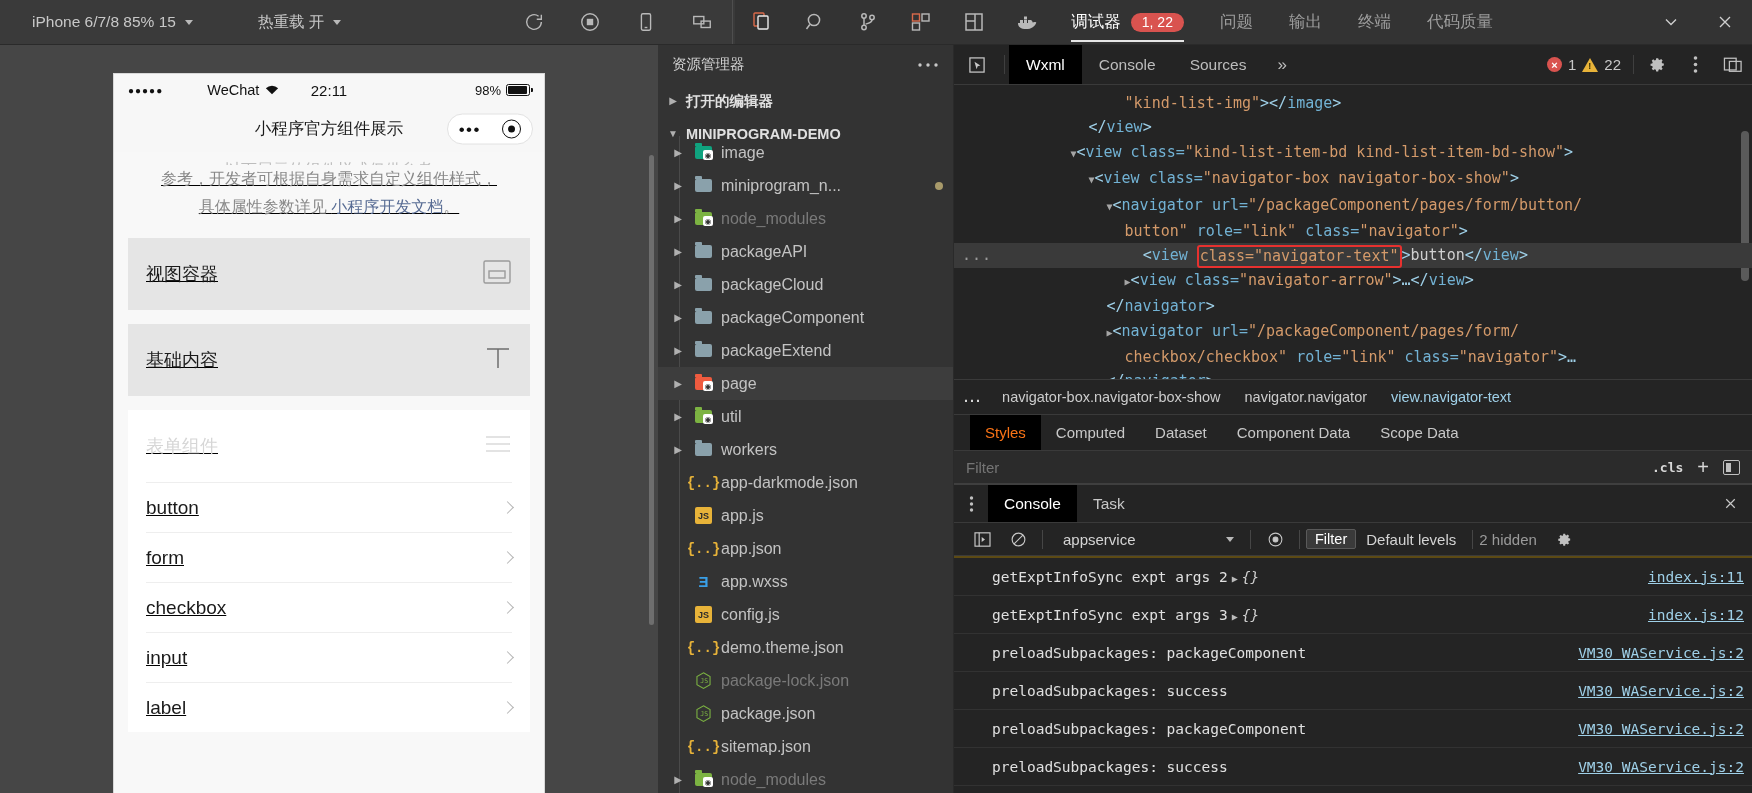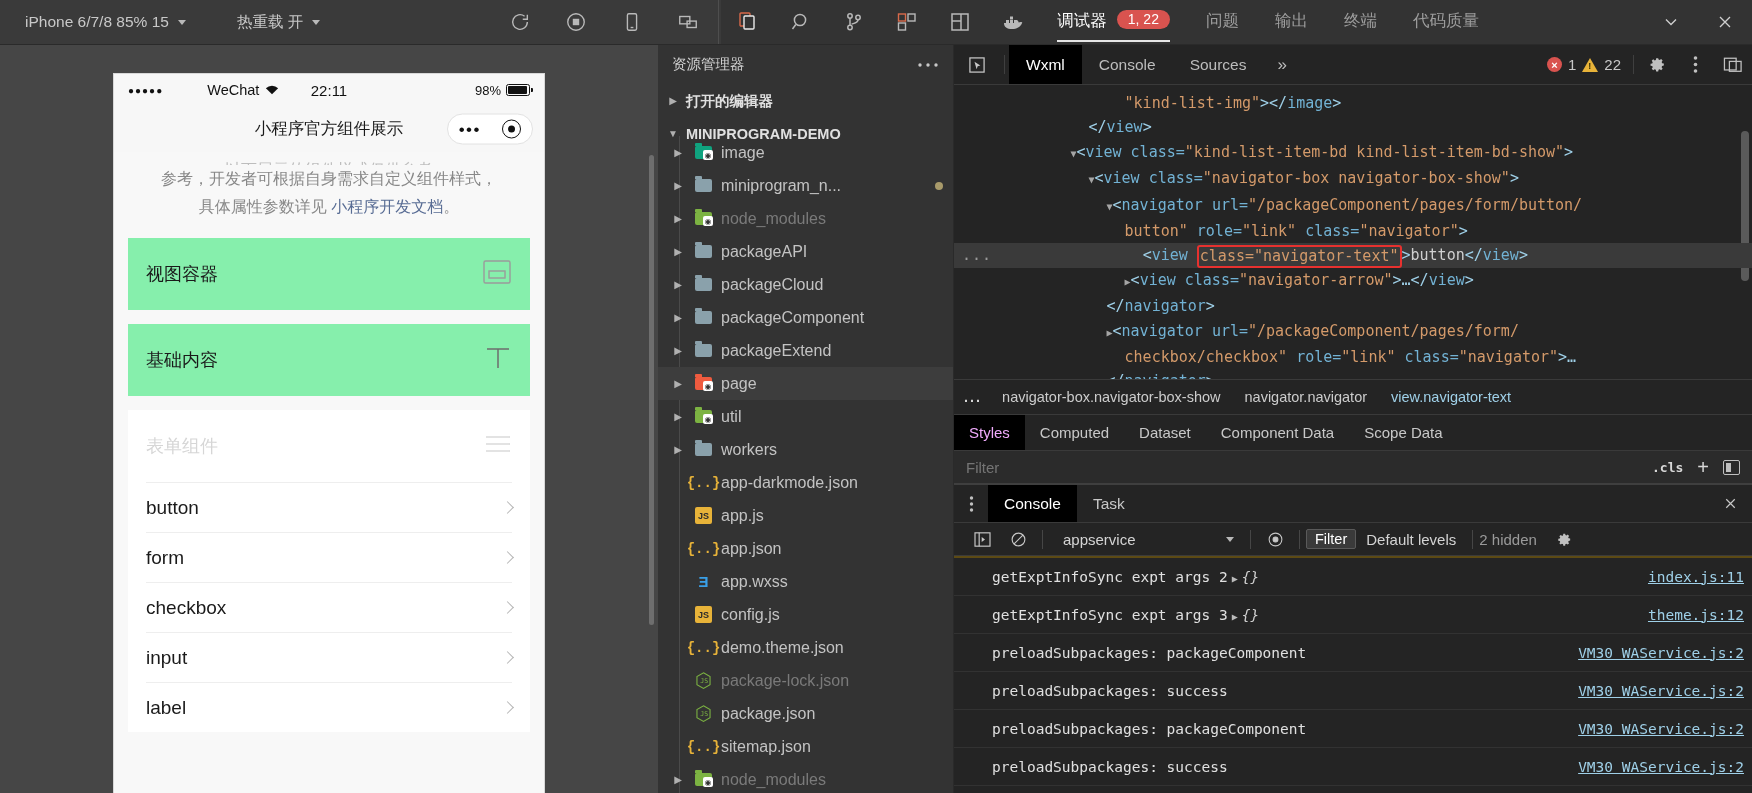"iPhone 6/7/8 85% 15" .tb-sel { padding: 0 25px -> 0 32px }
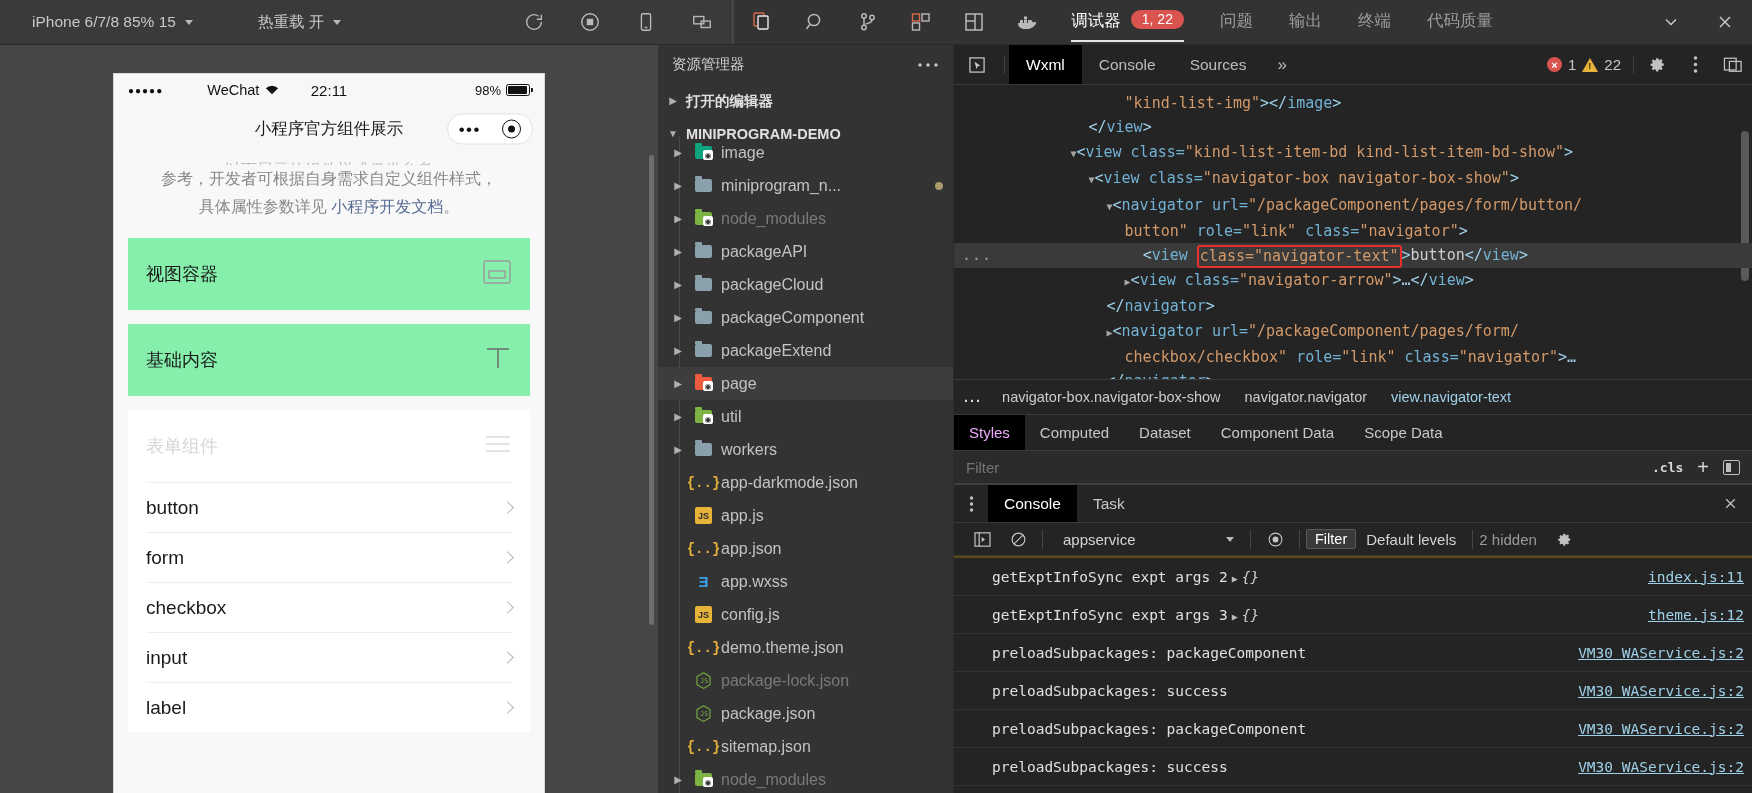"调试器" .tb-tab { align-items: flex-start -> center; padding: 10px 18px -> 0 18px }
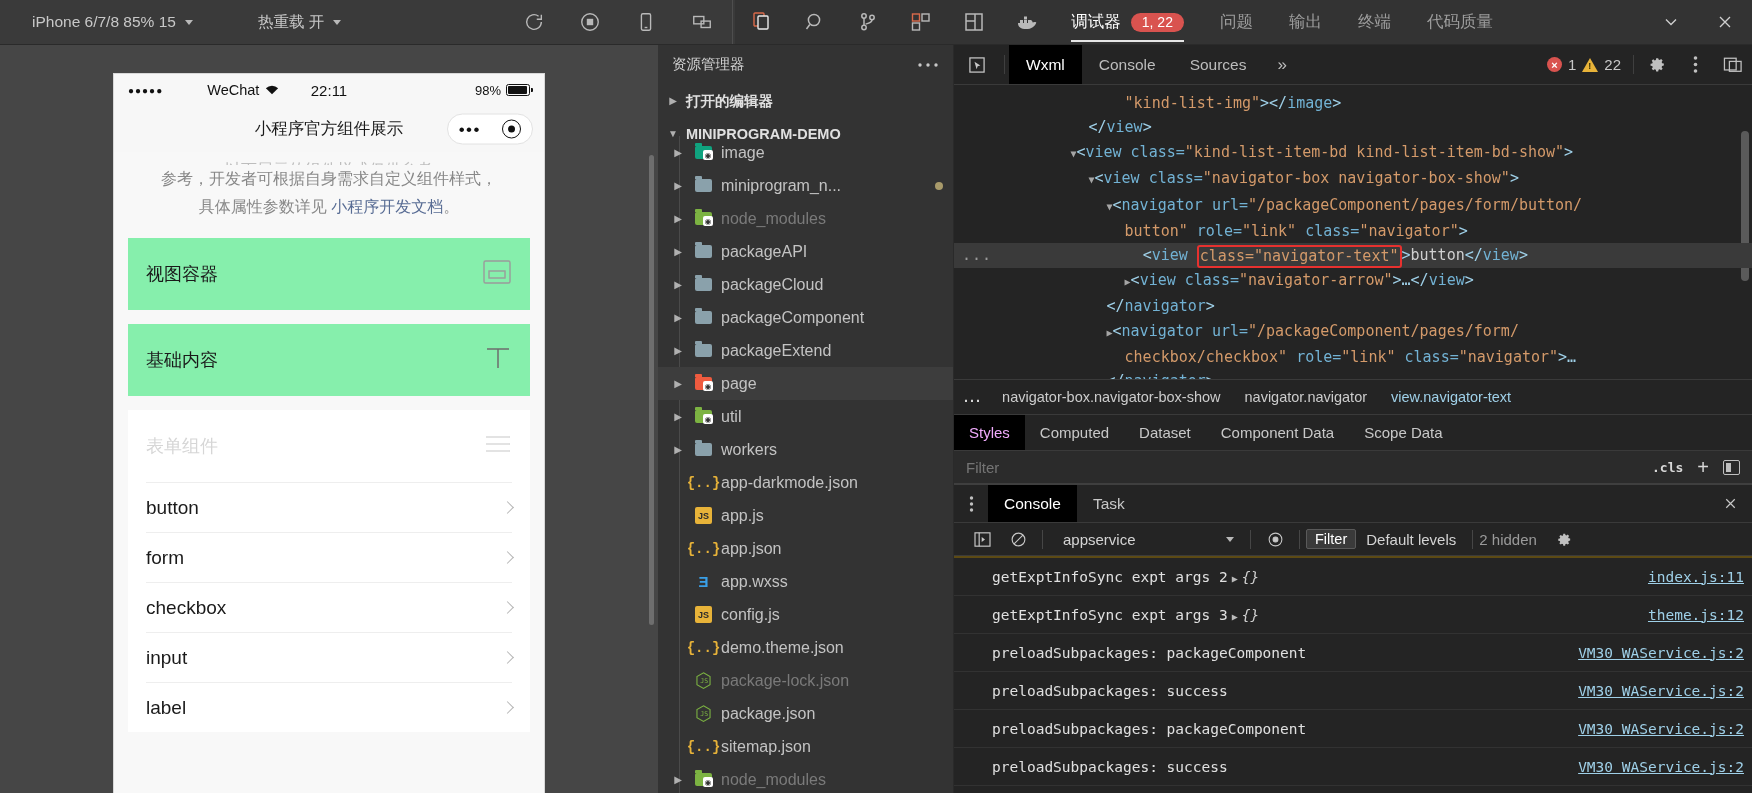"参考，开发者可根据自身需求自定义组件样式，" .ph-body { text-decoration: none -> underline }
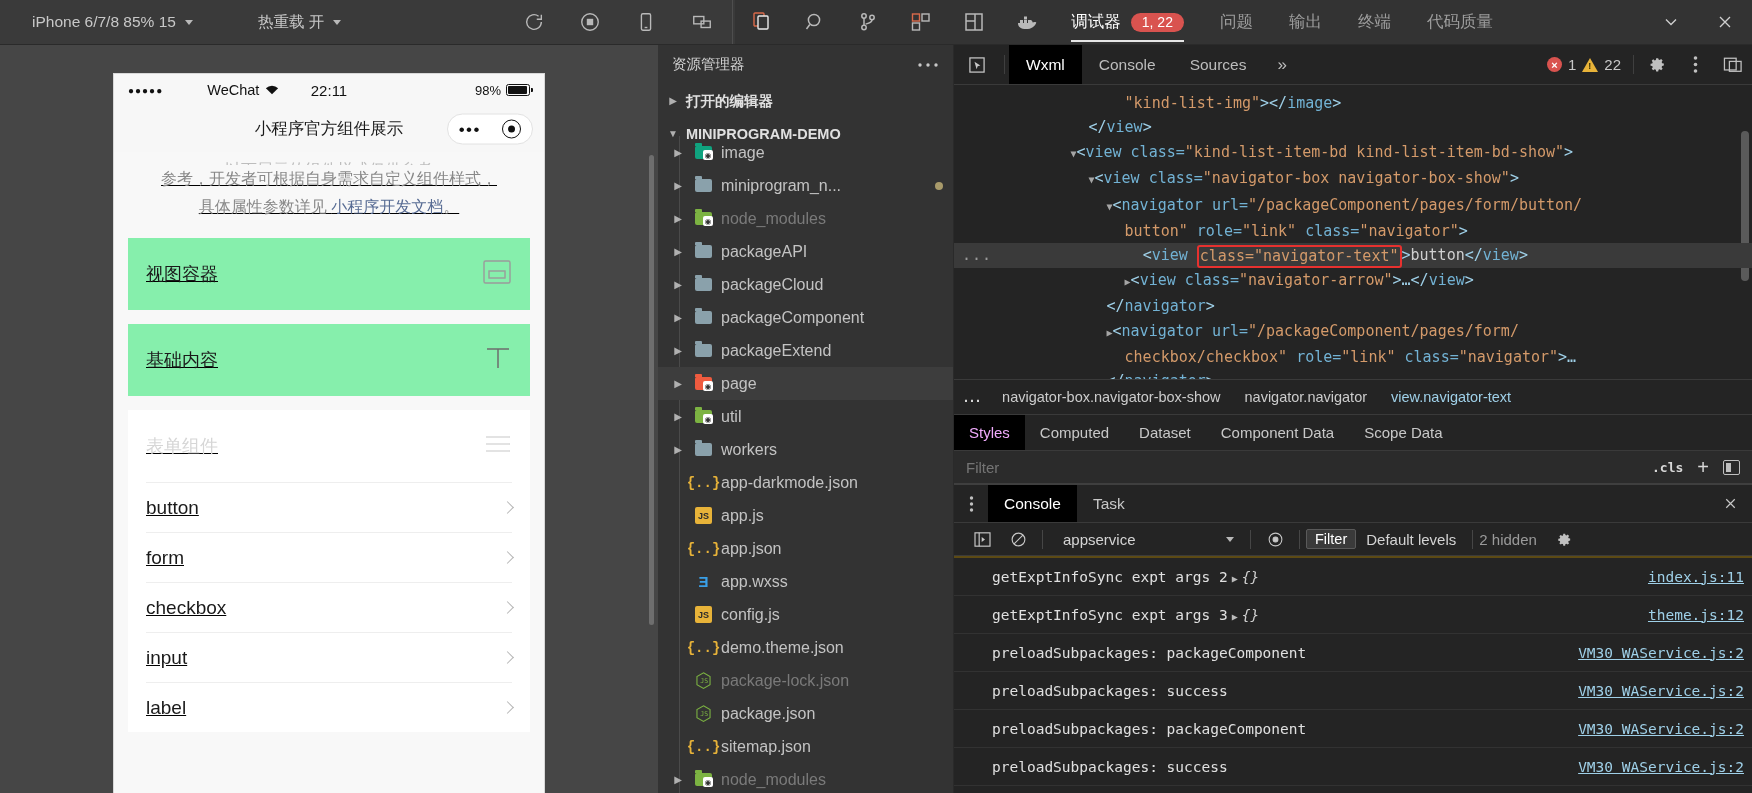"视图容器" .card { background: #86efac -> #e5e5e5 }
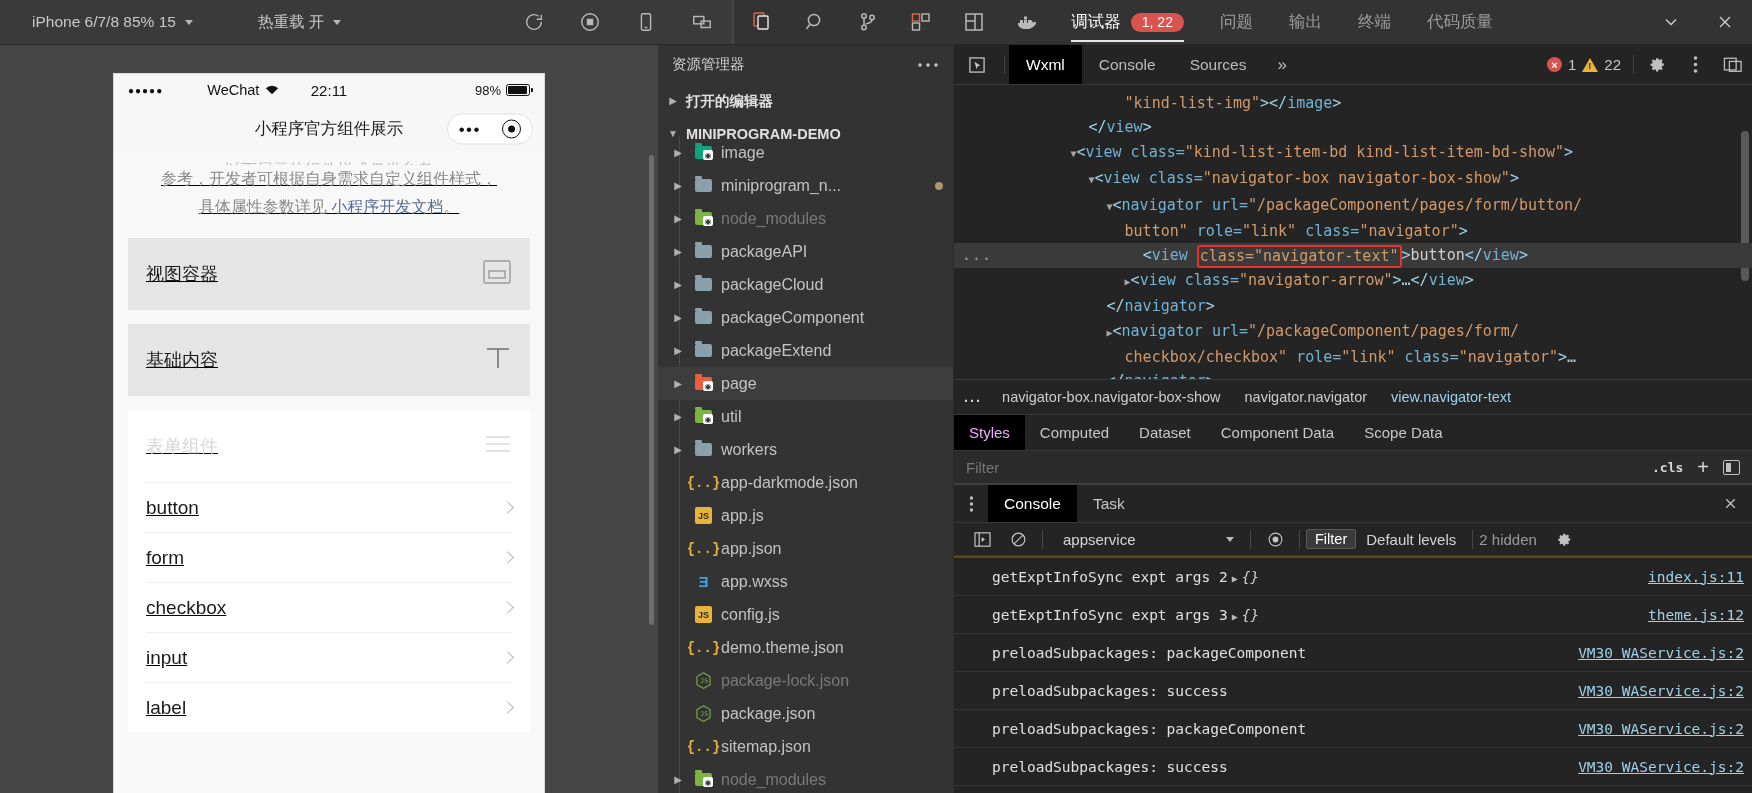"Styles" .st-tab.active { color: #f0abfc -> #f97316; margin-left: none -> 16px }
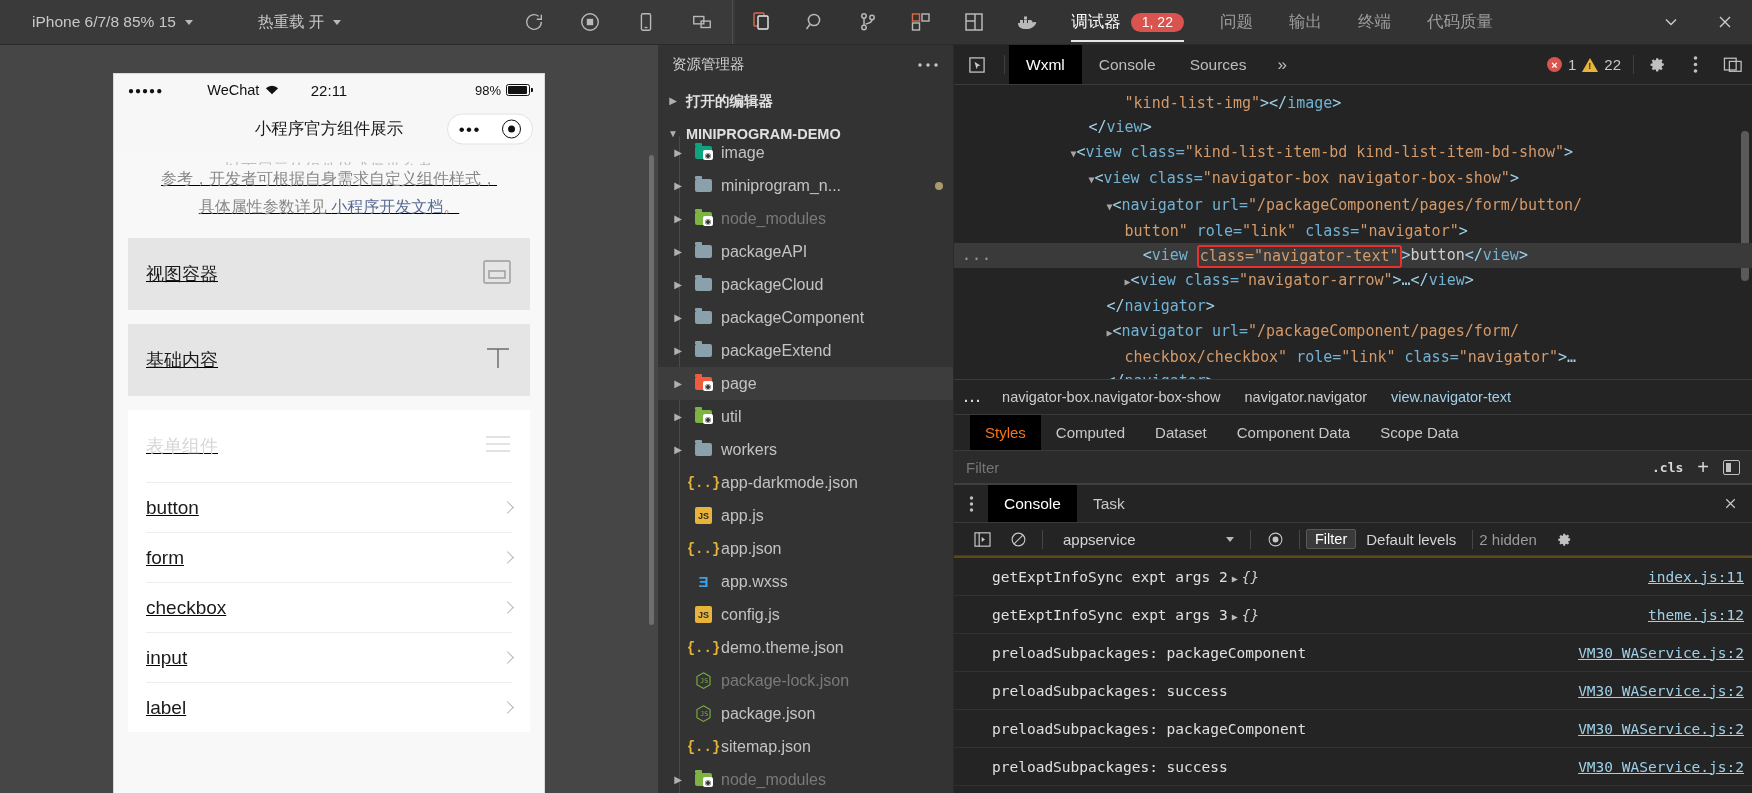"theme.js:12" span.log-src { text: theme.js:12 -> index.js:12 }
